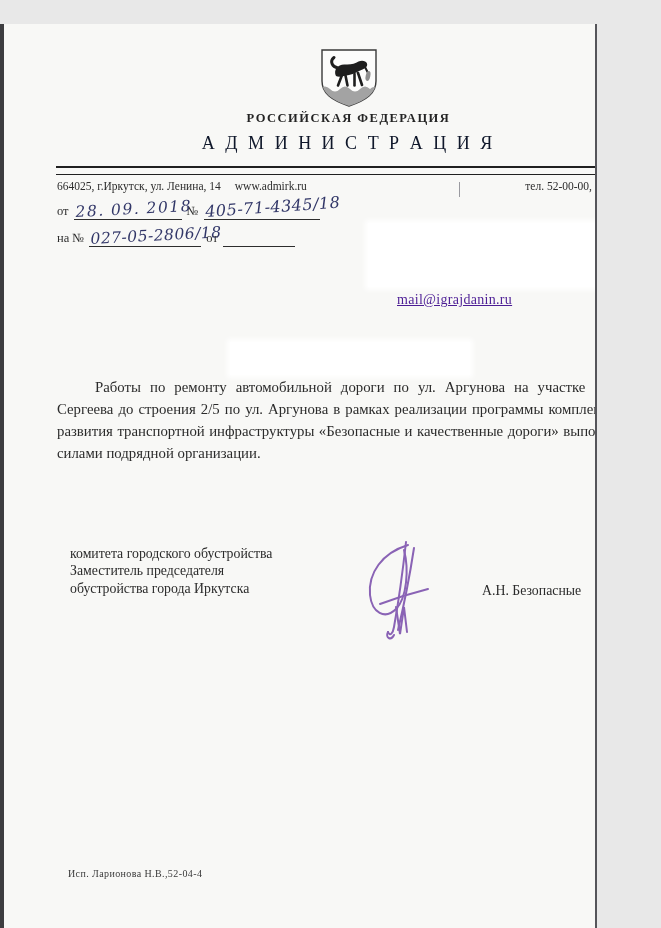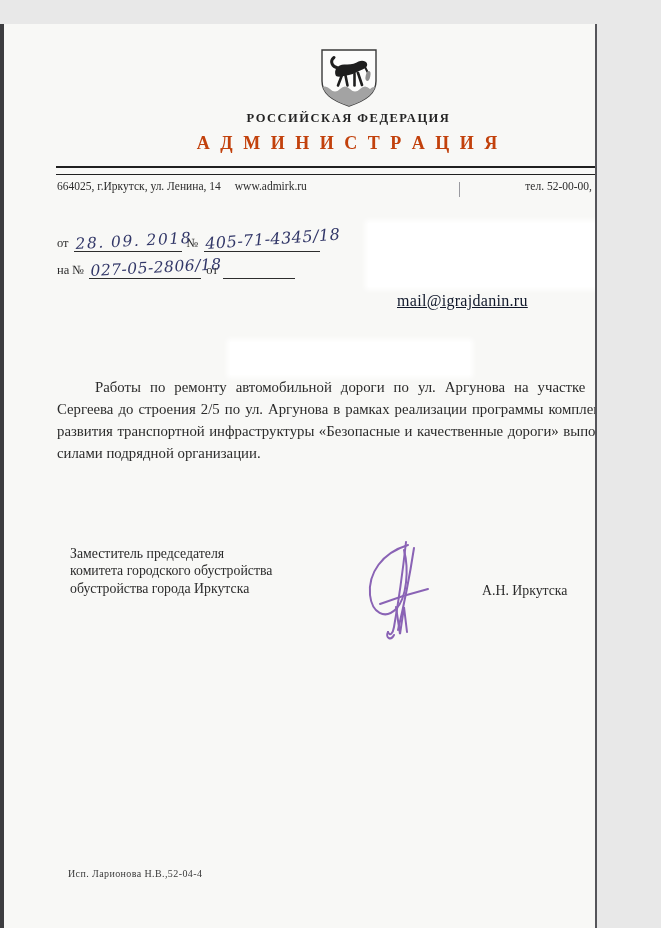"А Д М И Н" .org { color: #c2410c -> #0f172a; font-weight: bold -> normal }
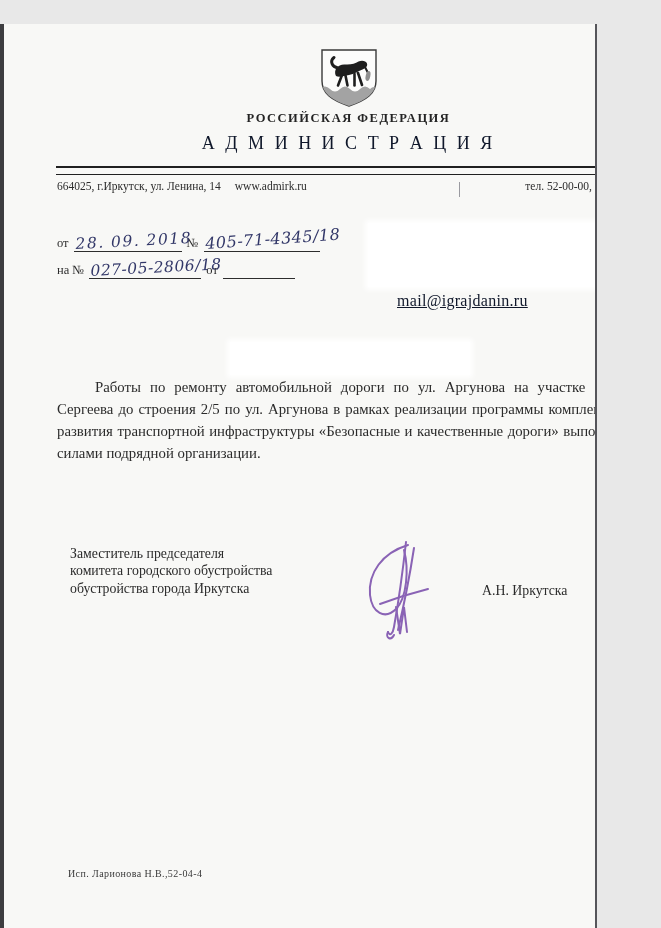"от" .refs { top: 208px -> 176px }
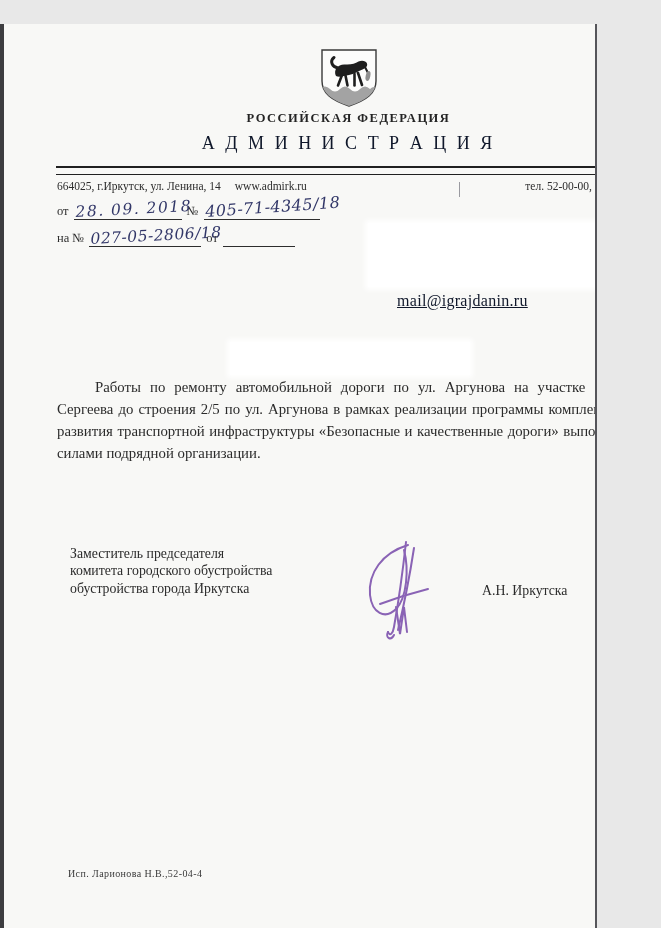"mail@igrajdanin.ru" .email { color: #0f172a -> #4c1d95; font-size: 16px -> 14px }
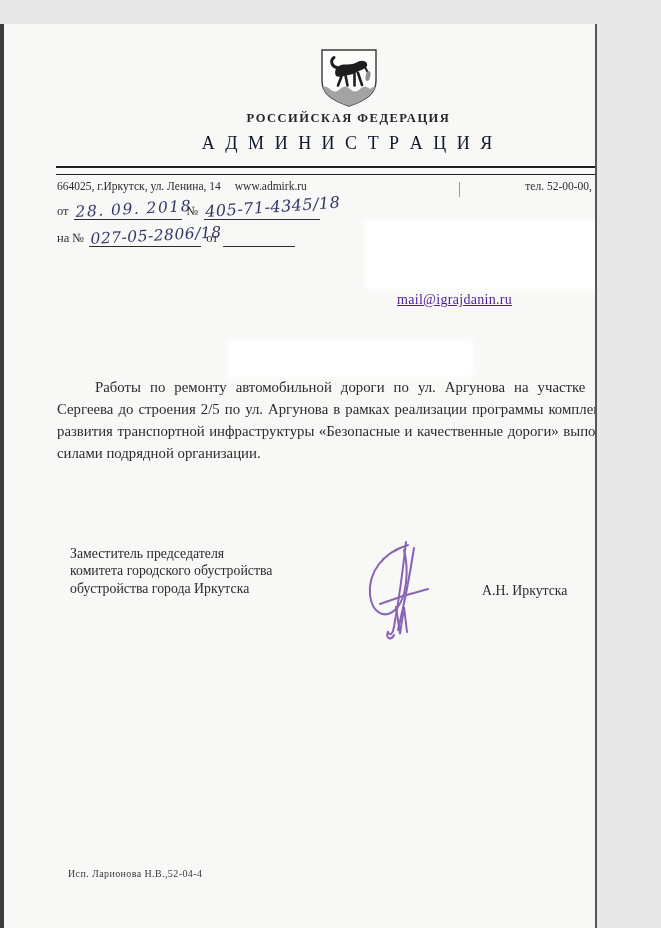"Заместитель председателя" span { order: before "комитета городского обустройства" -> after "комитета городского обустройства" }
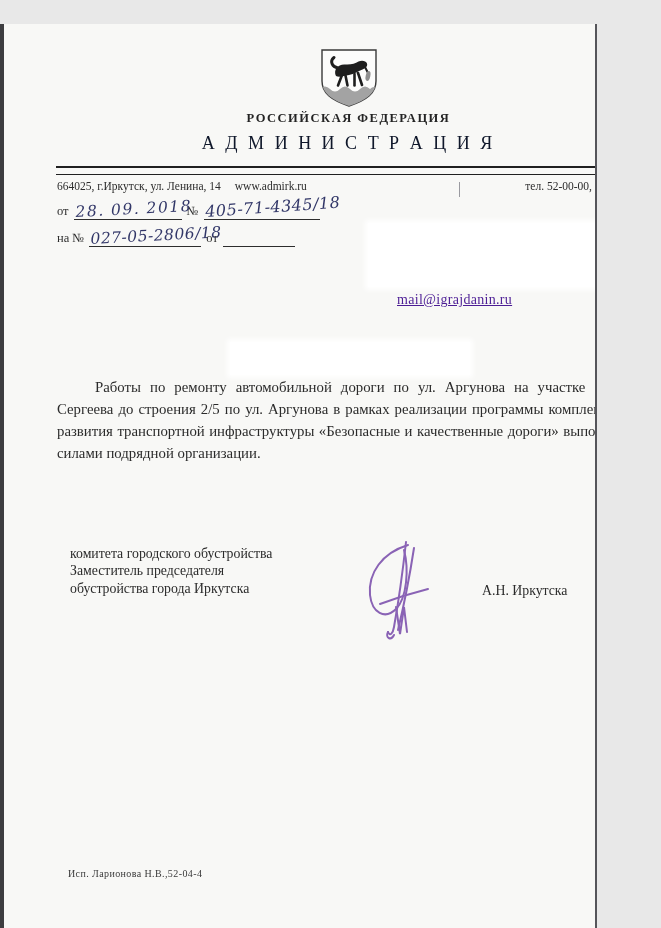"А.Н. Иркутска" span.sig-name { text: Иркутска -> Безопасные }
